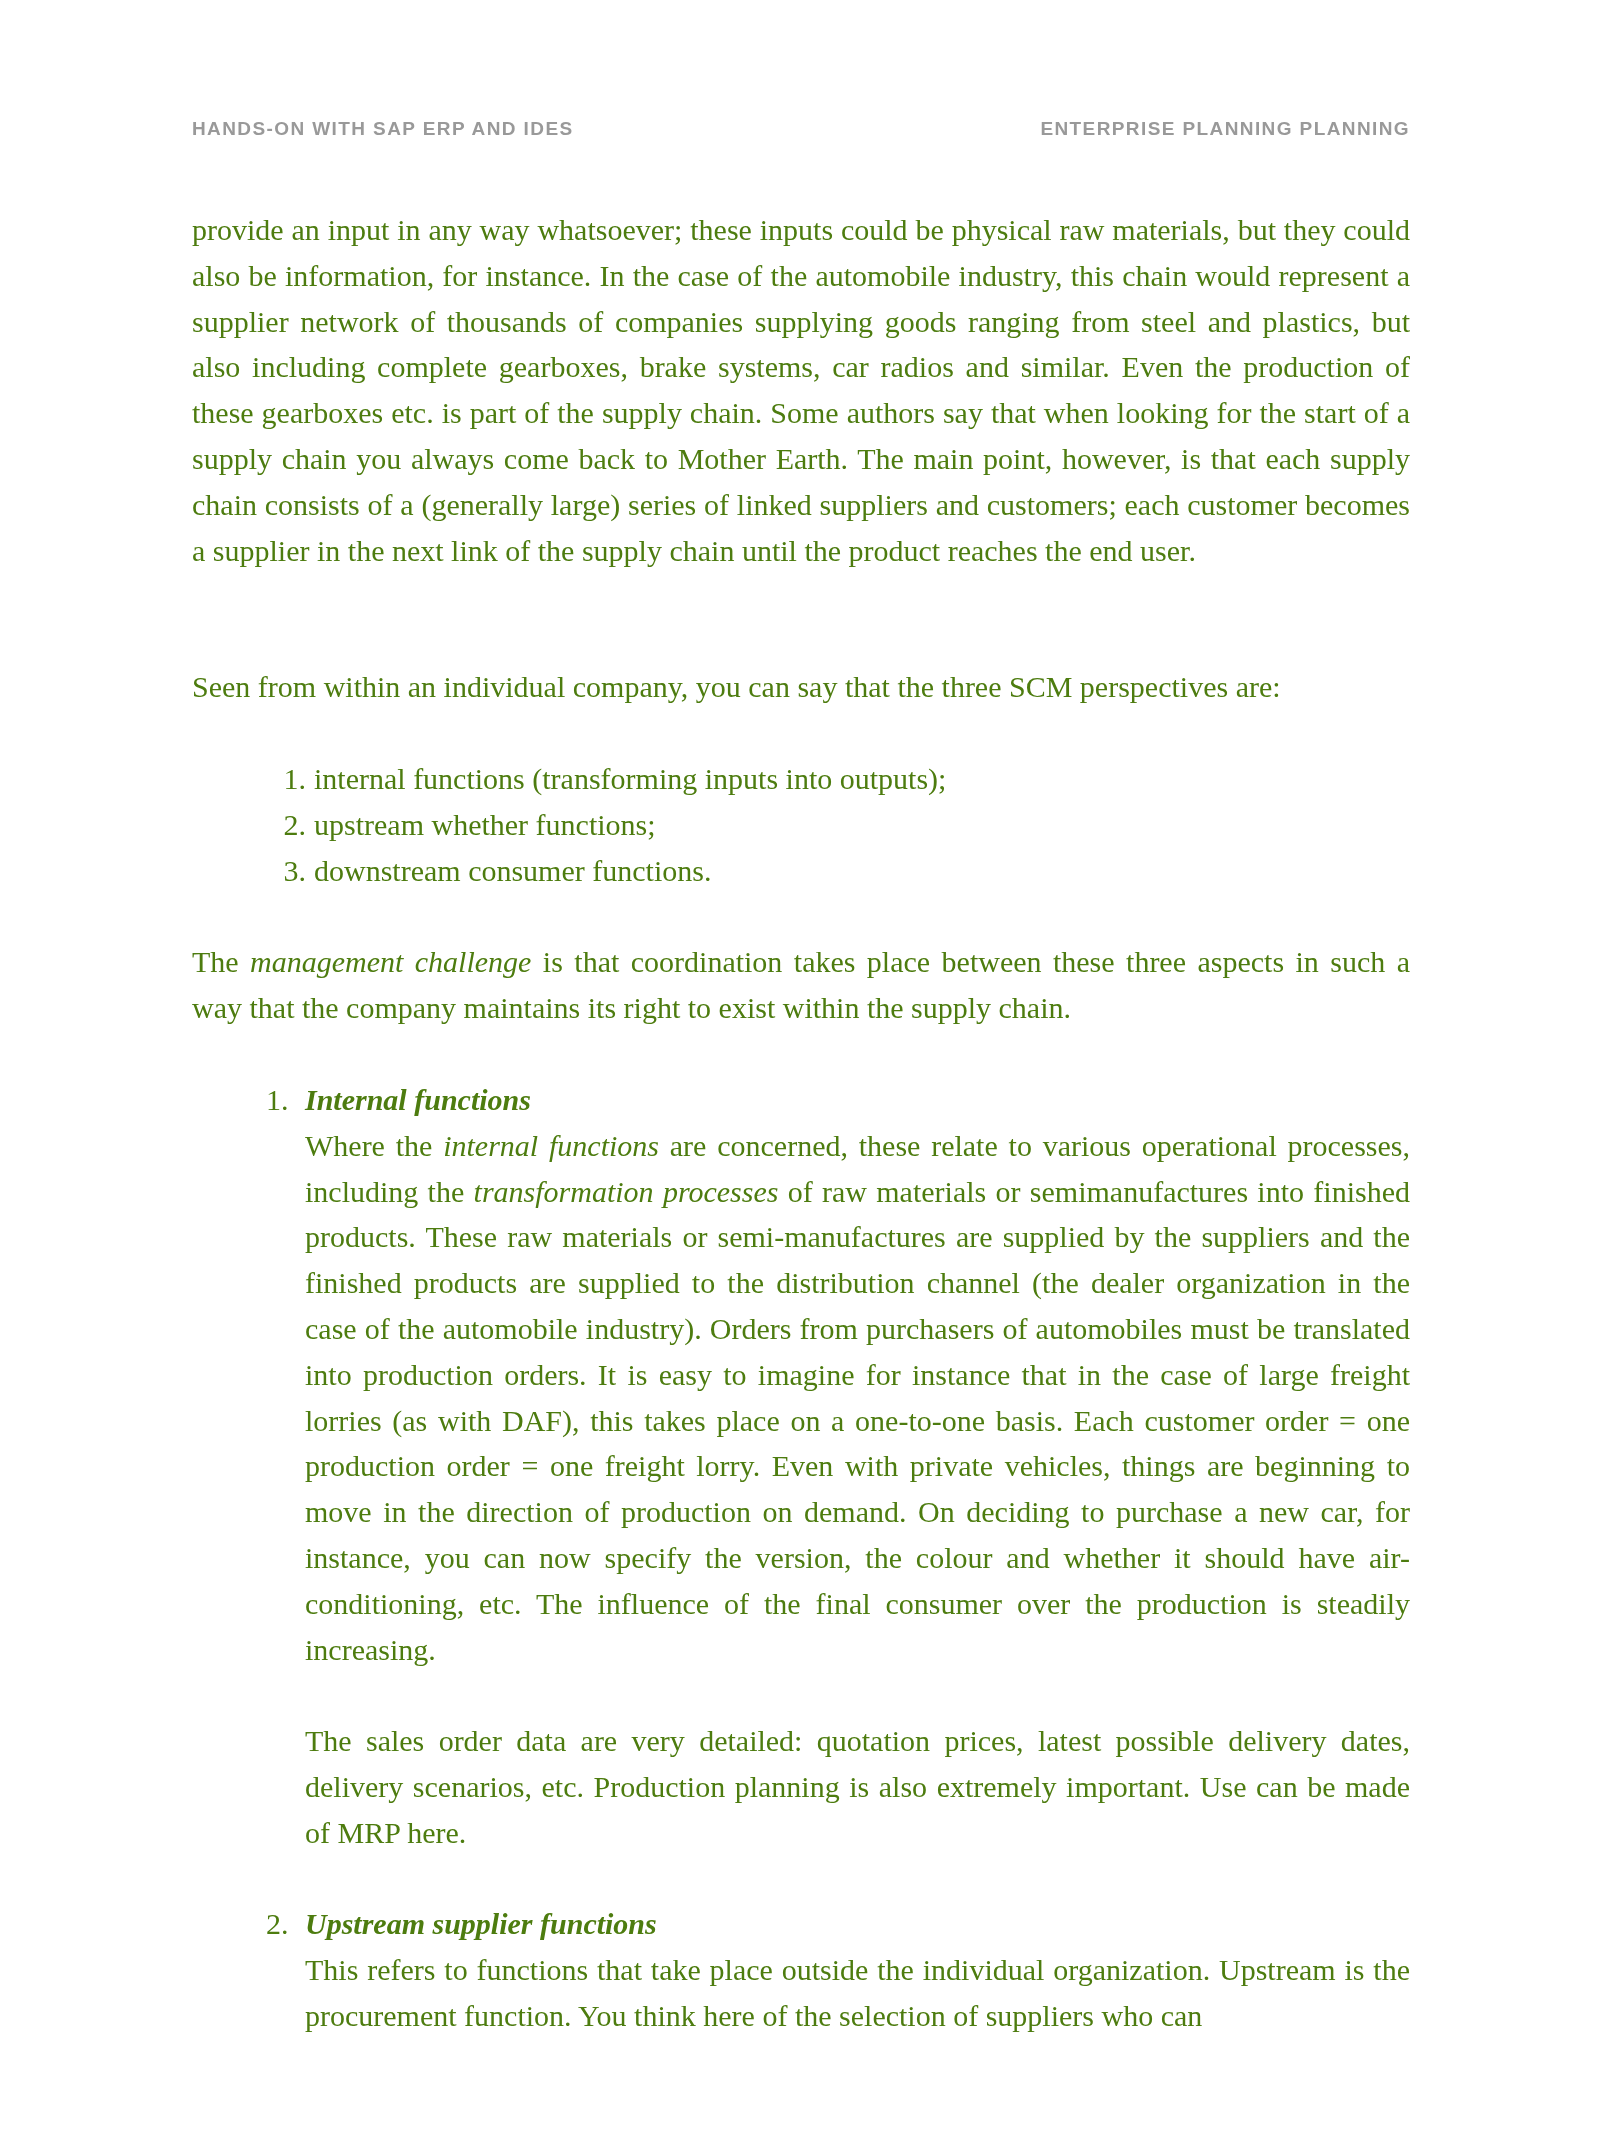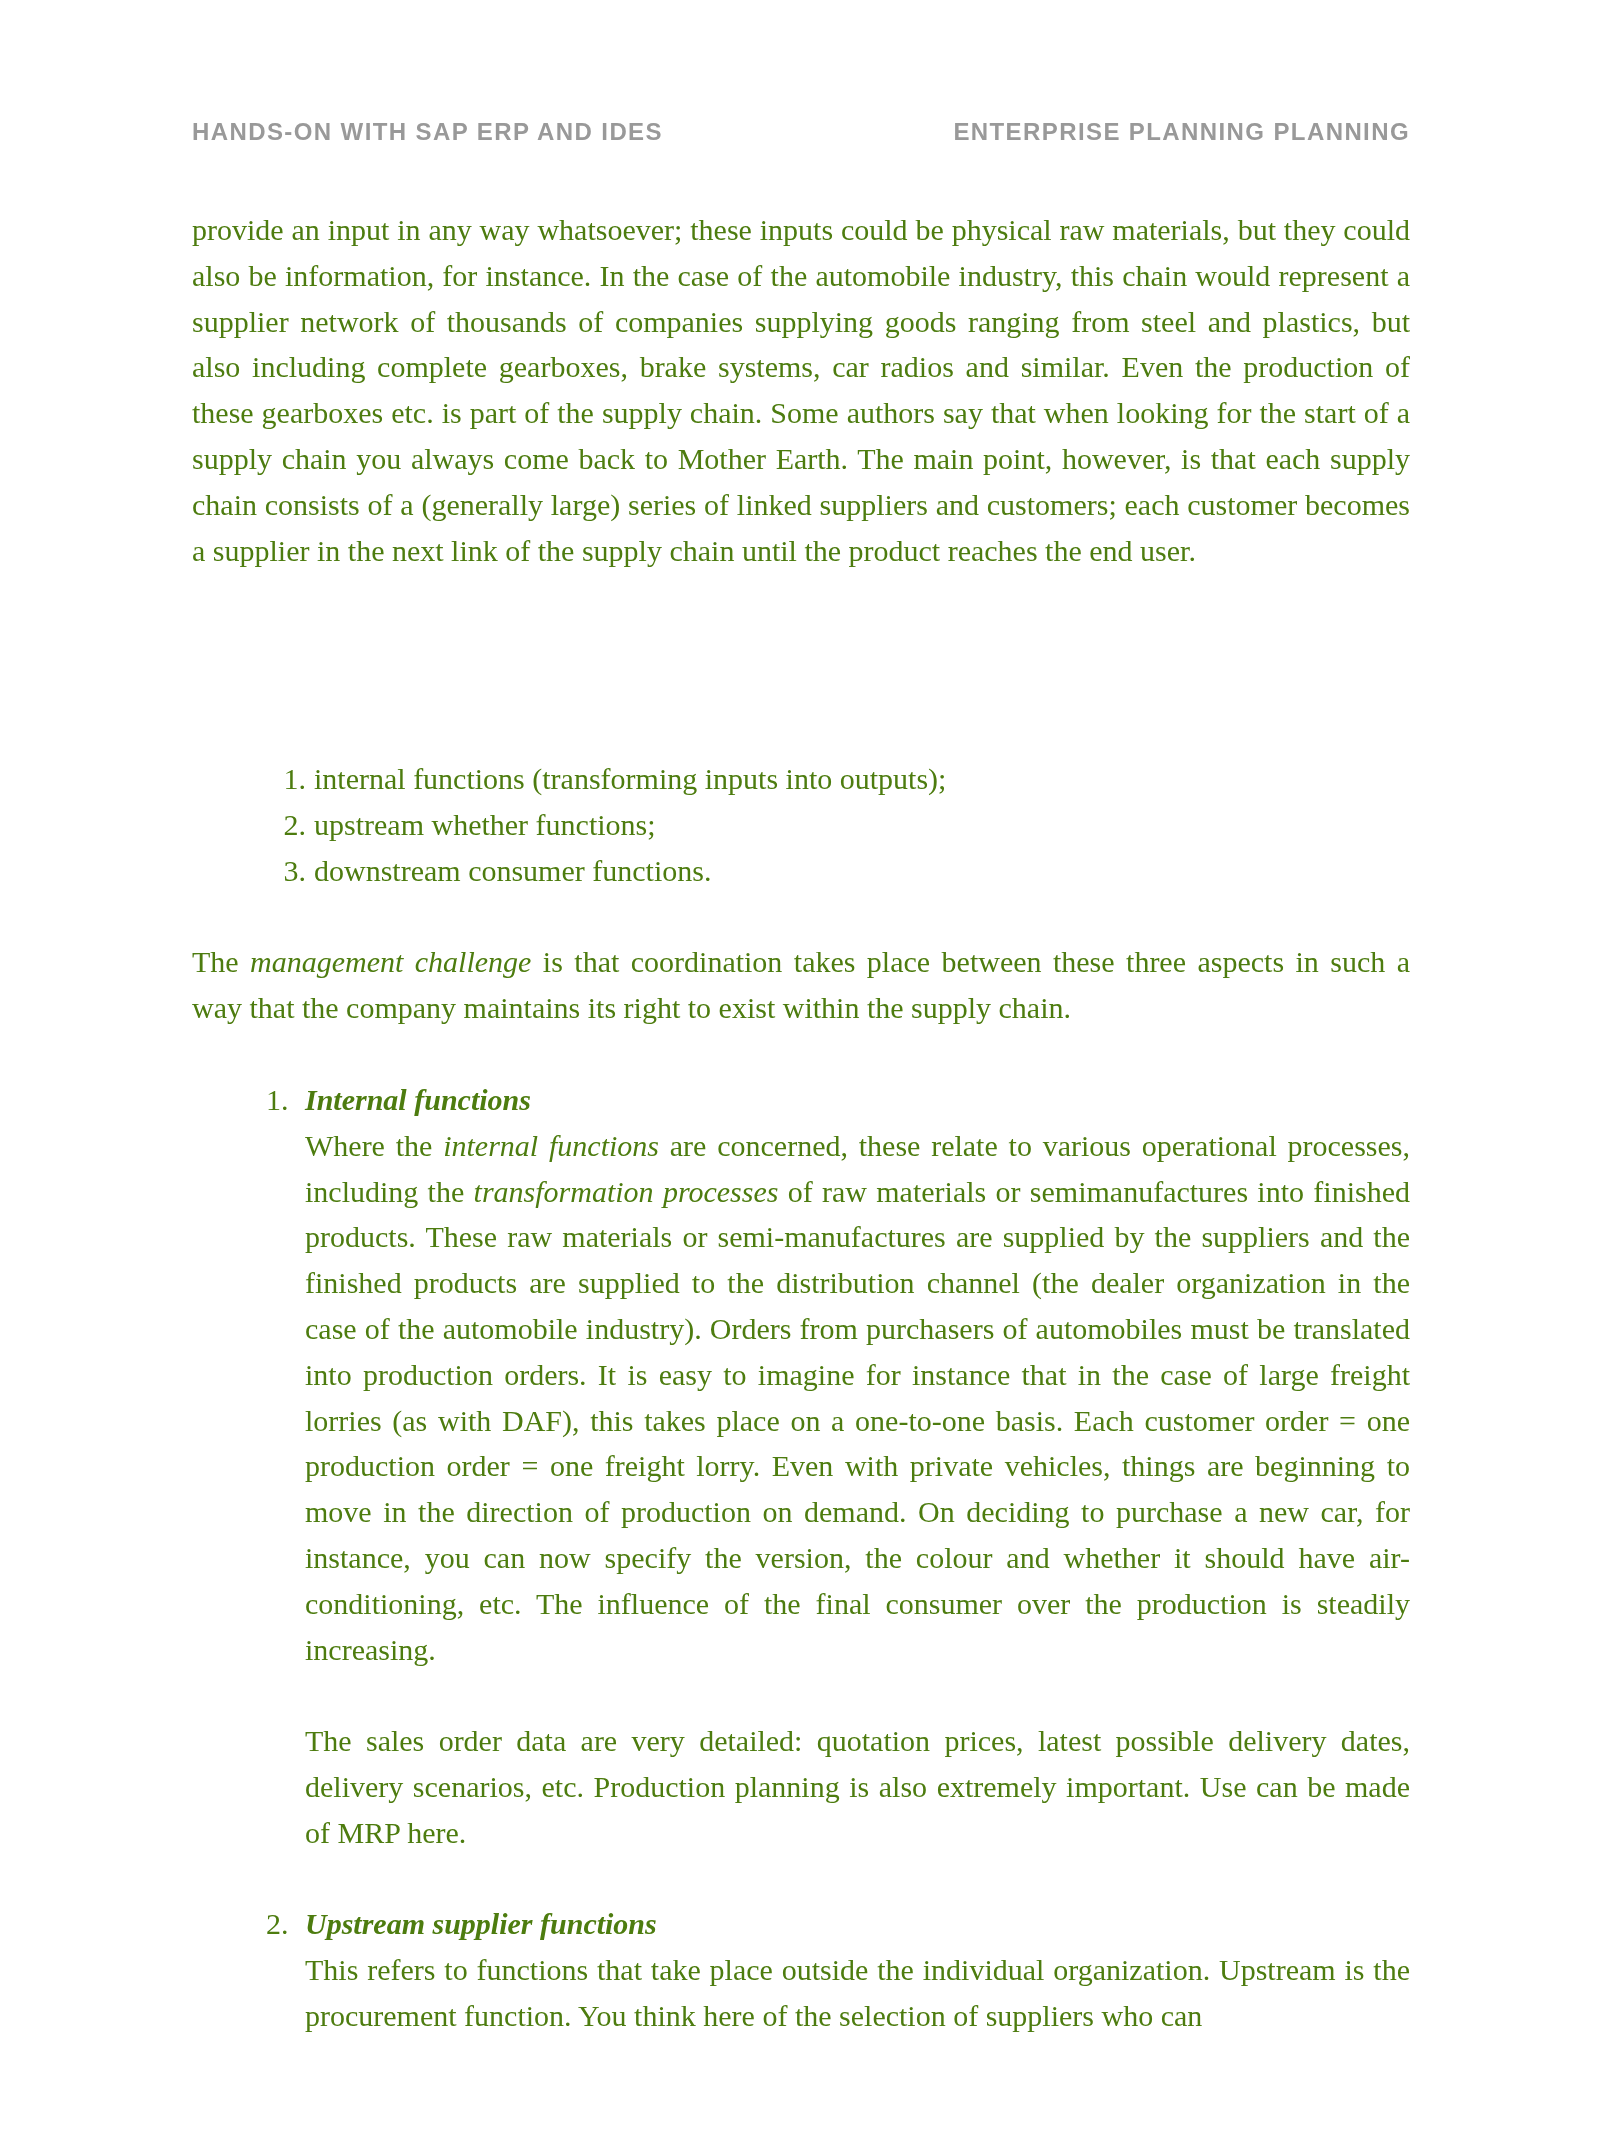"HANDS-ON WITH SAP ERP AND" .running-head { font-size: 24px -> 19px }
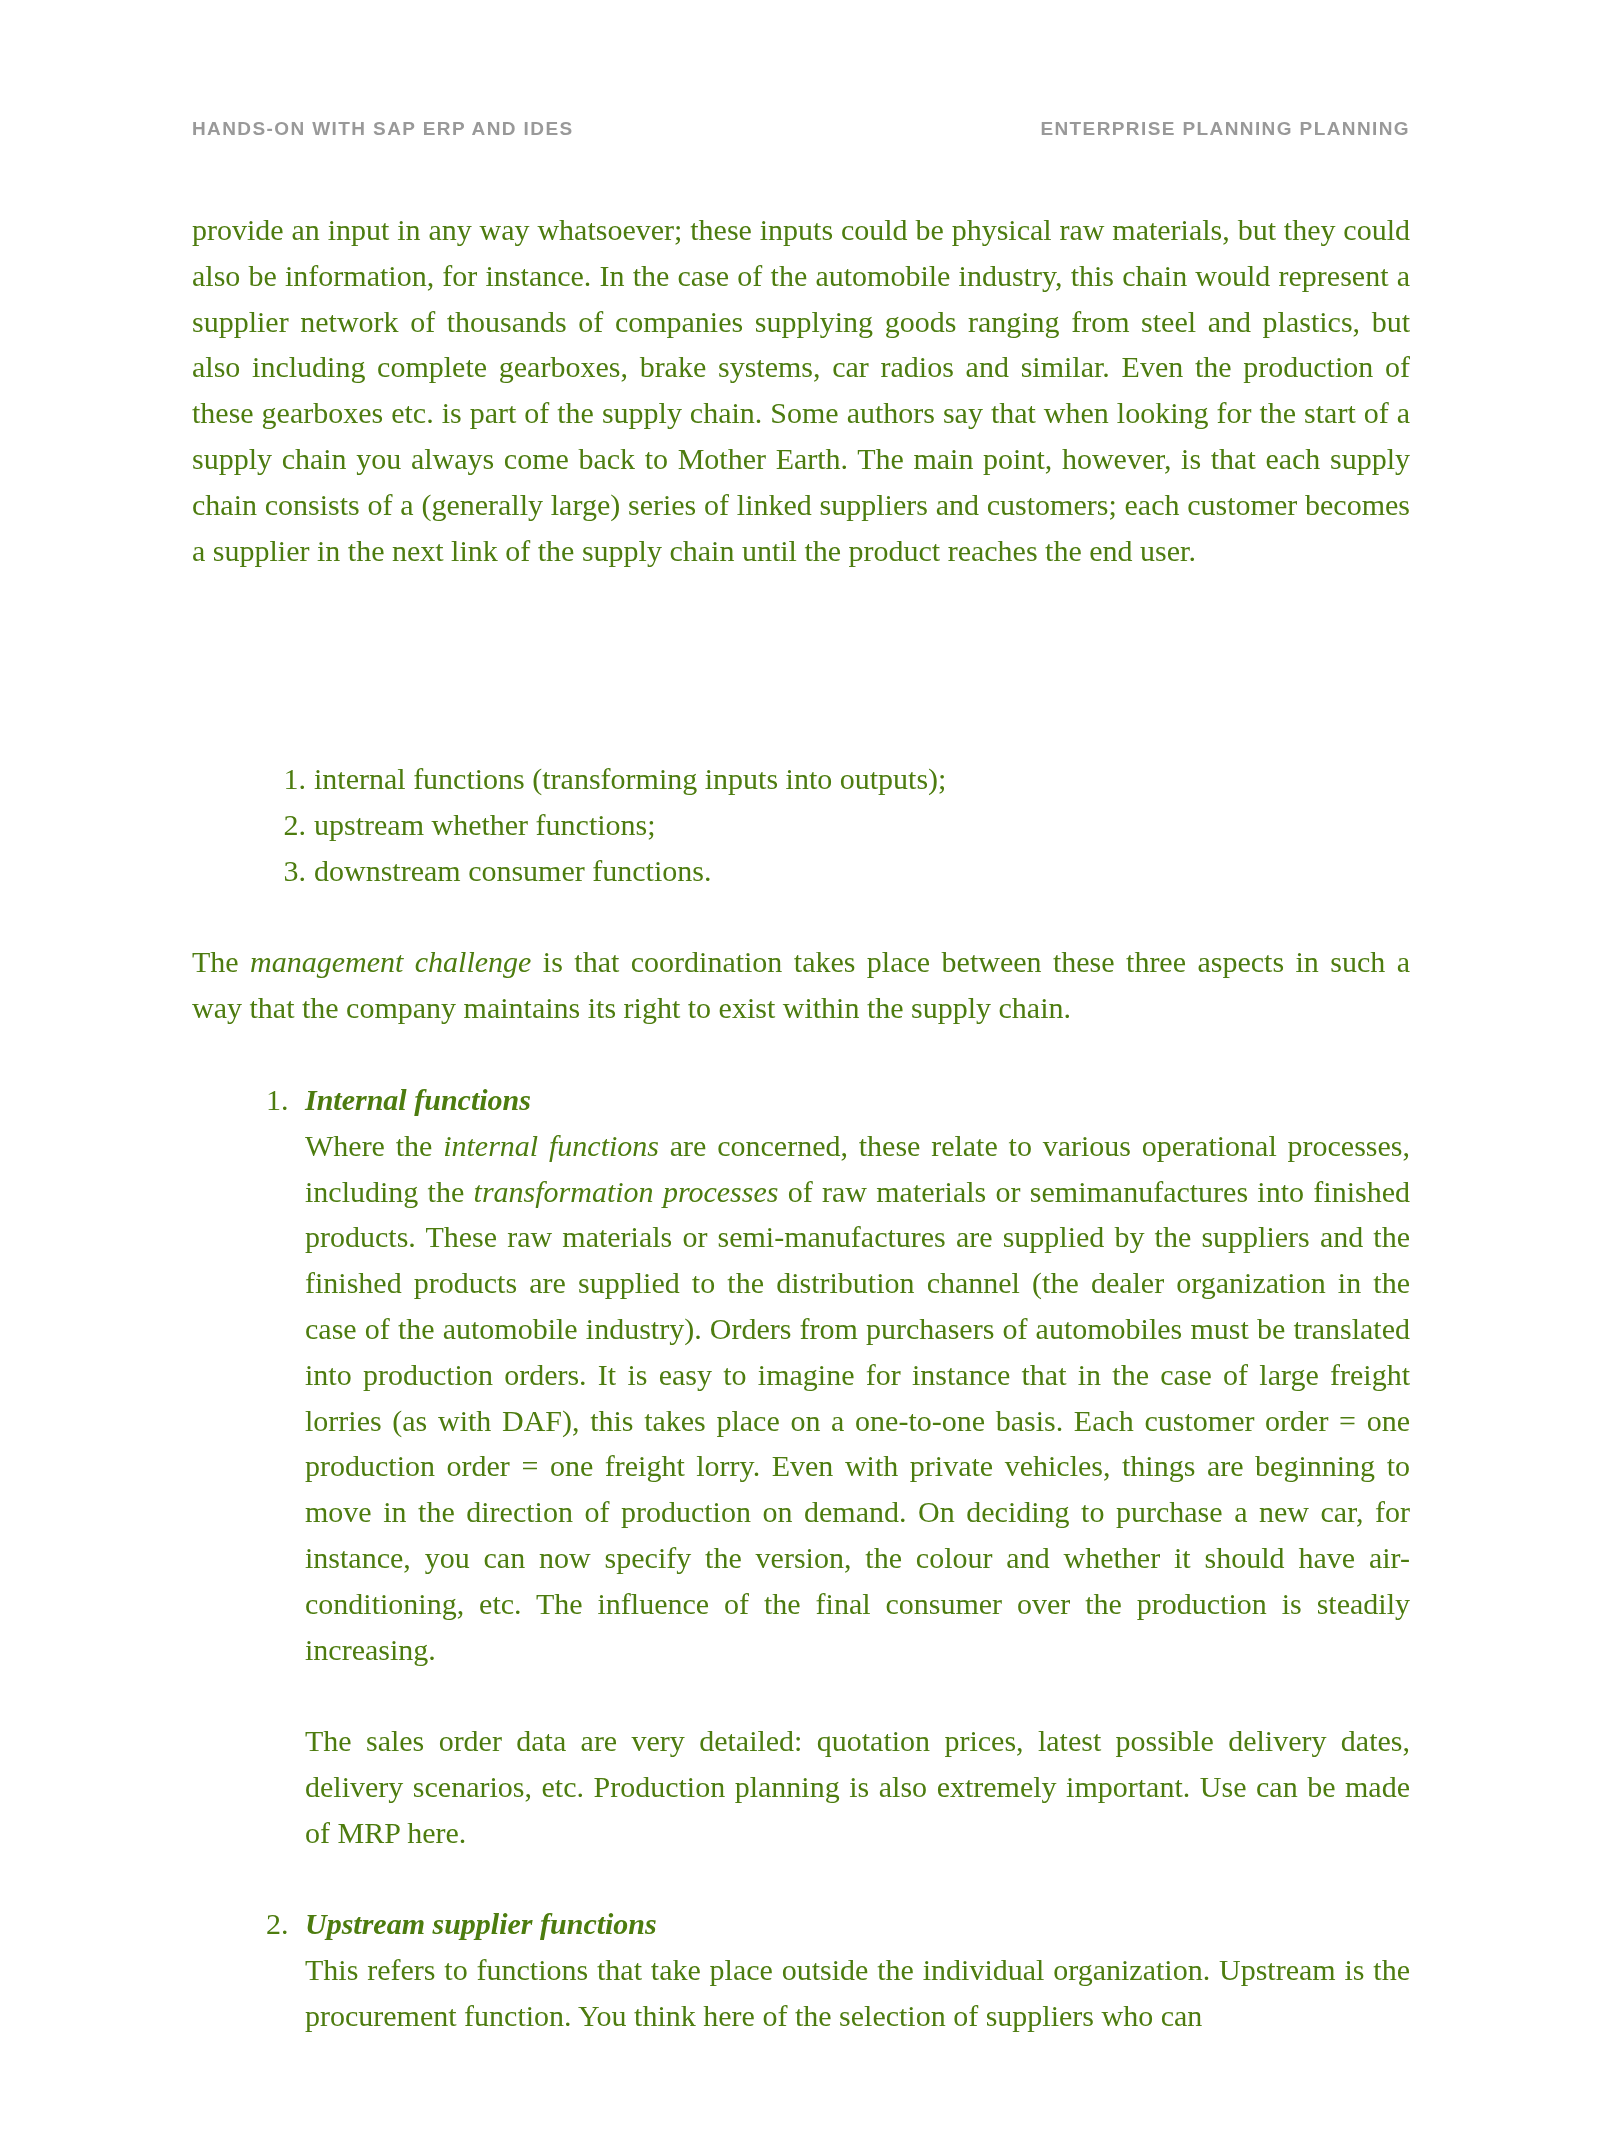"Seen from within an individual" p.p { html: none -> <p>Seen from within an individual company, you can say that the three SCM perspectives are:</p> }
